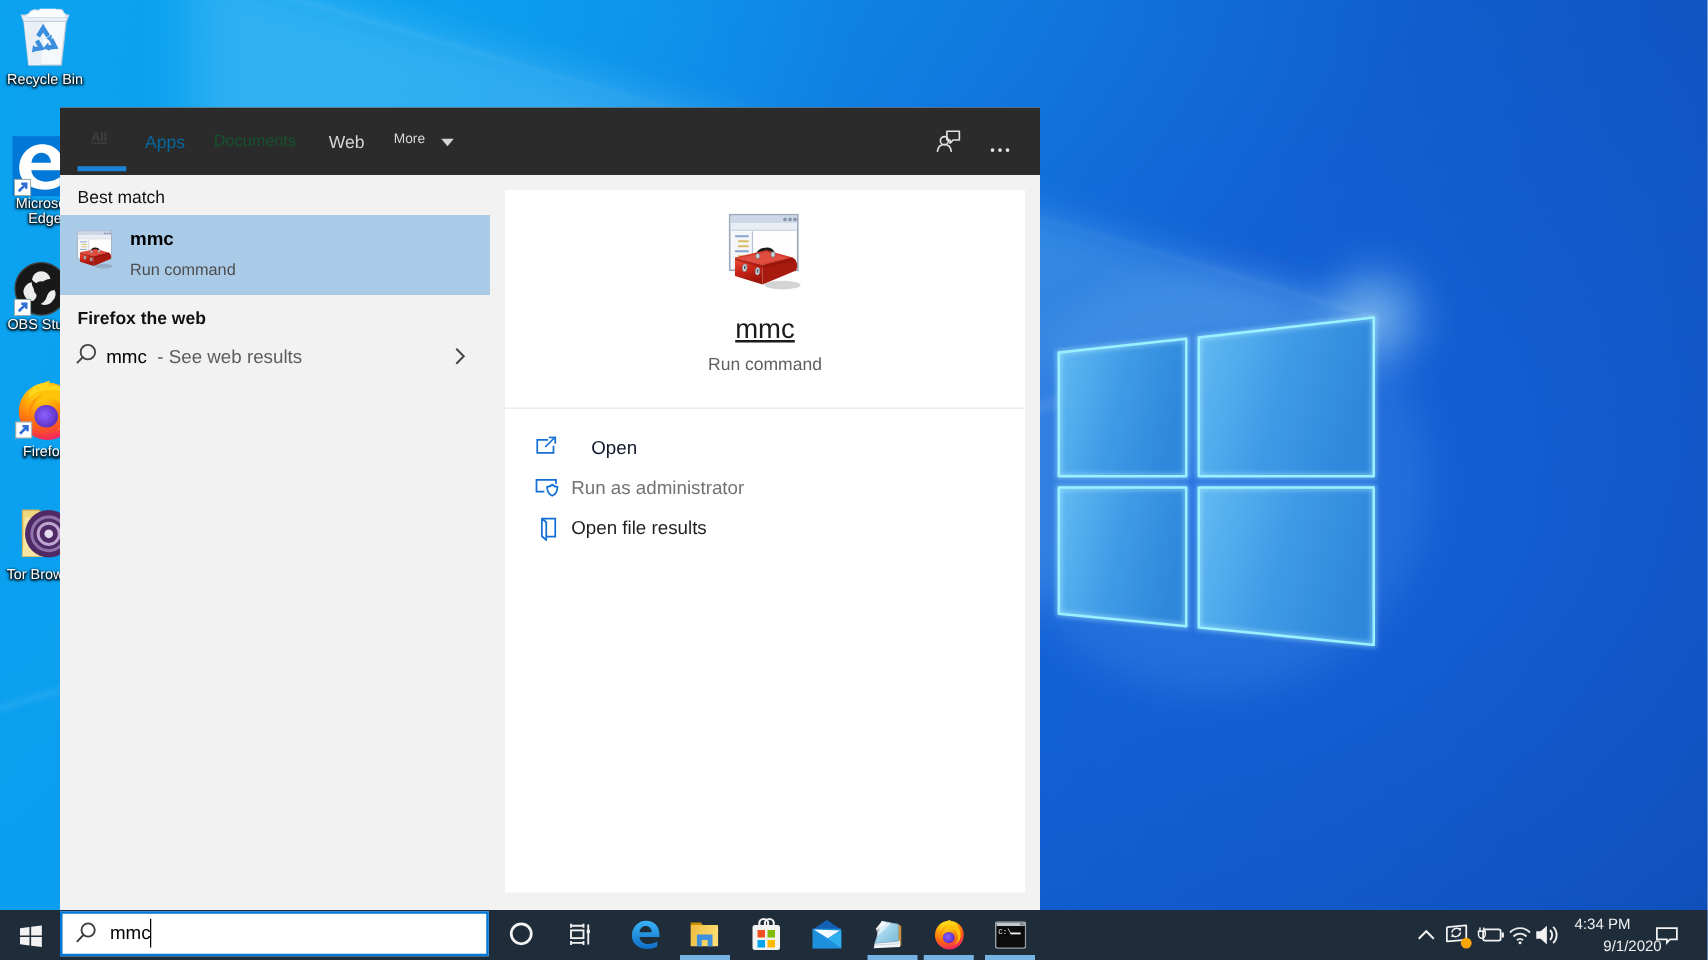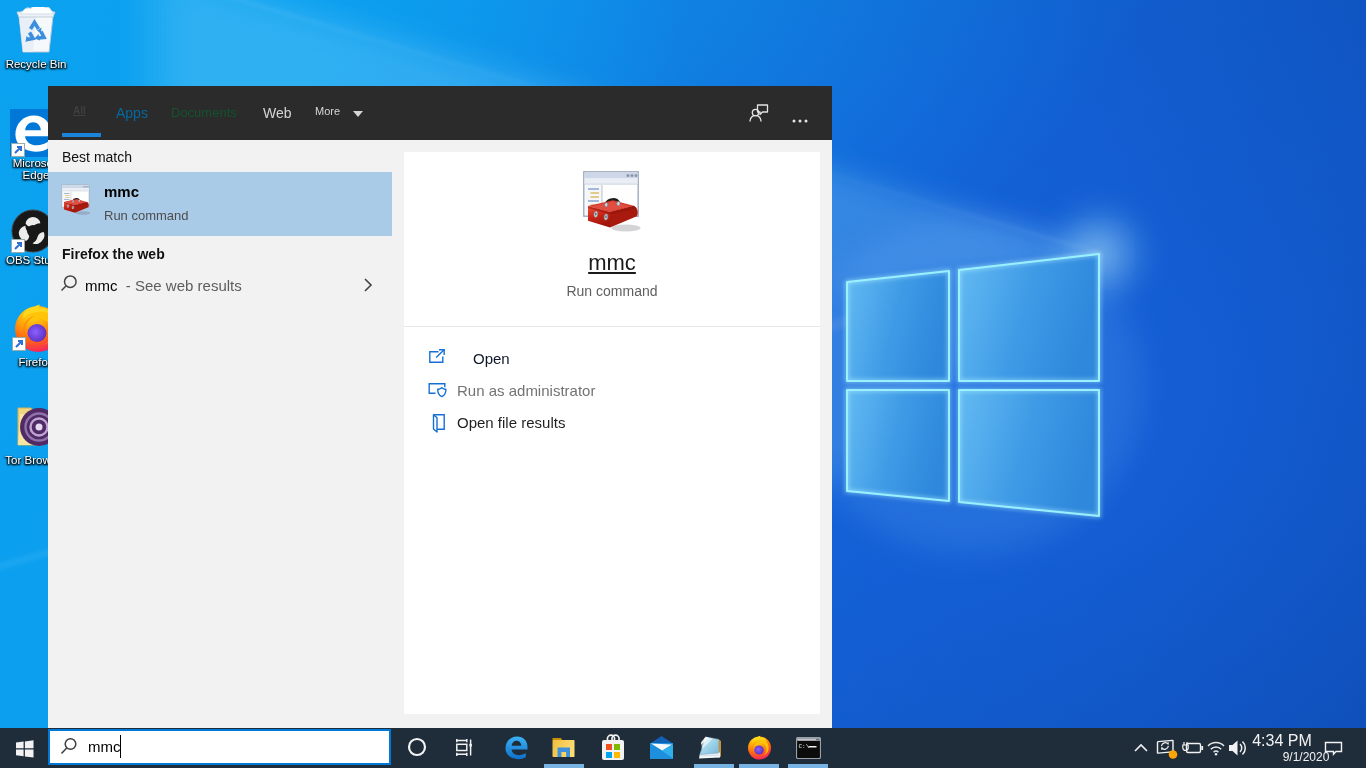"4:34 PM" div.abs { font-size: 16px -> 12px }
